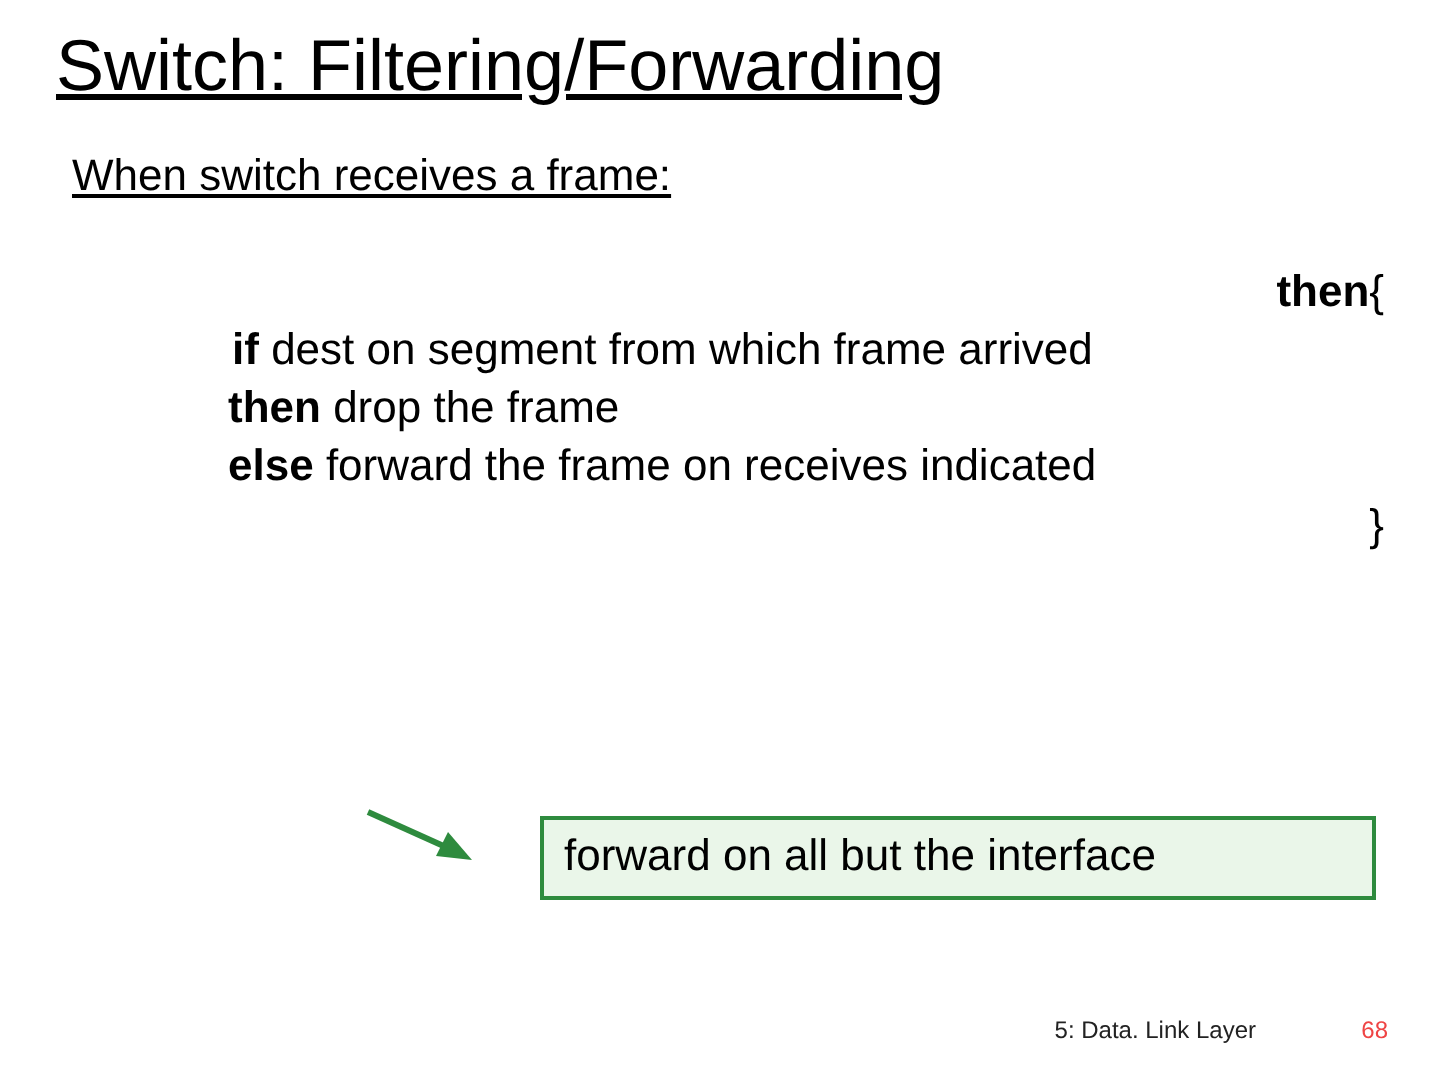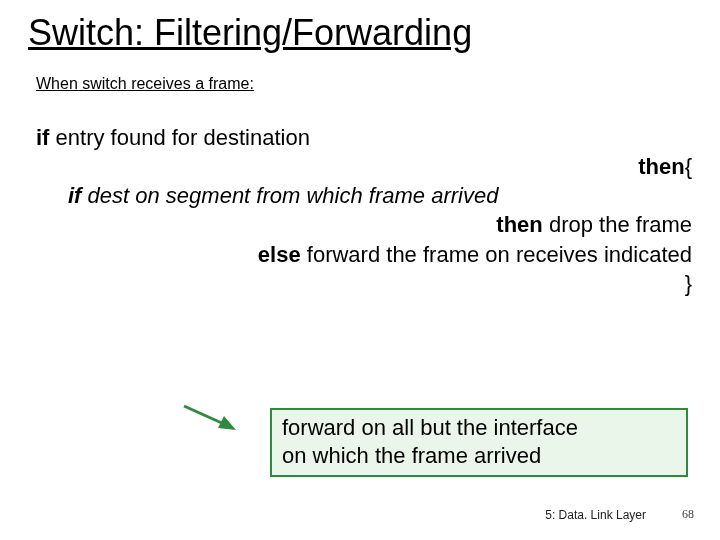"When switch receives a frame:" .subhead { font-size: 16px -> 22px }
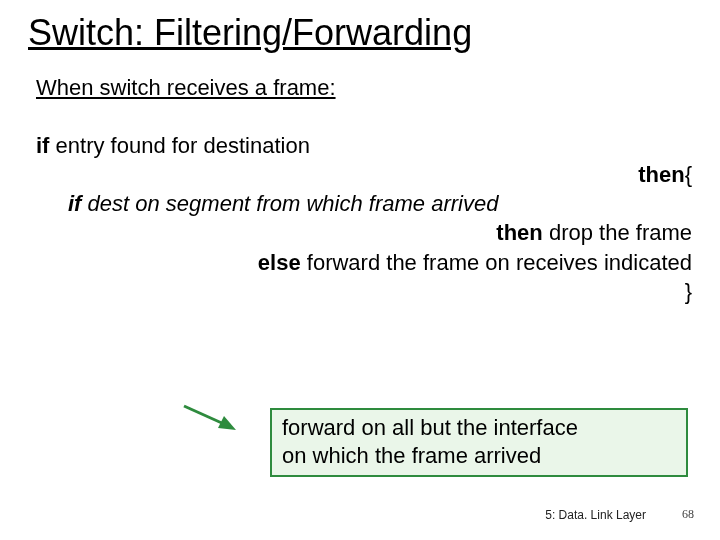"if entry found for destination" div { html: <div> <span>if</span><span> entry found for destination</span> </div> -> none }
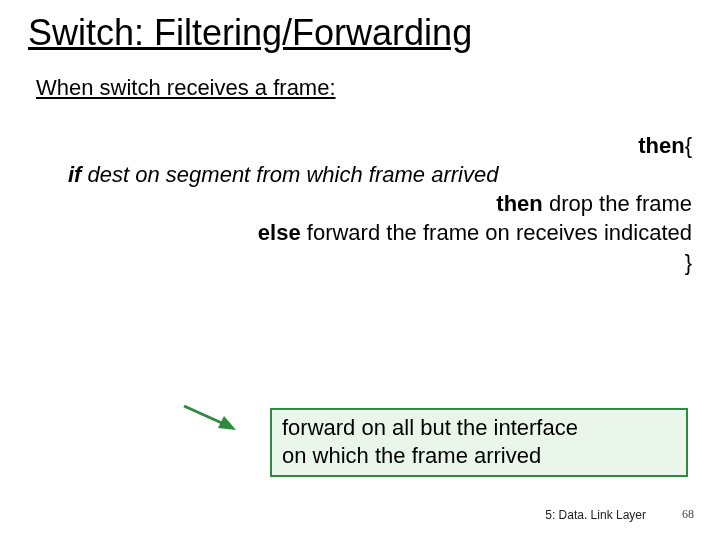"if dest on segment from" .indent2 { font-style: italic -> none; margin-left: 32px -> 80px }
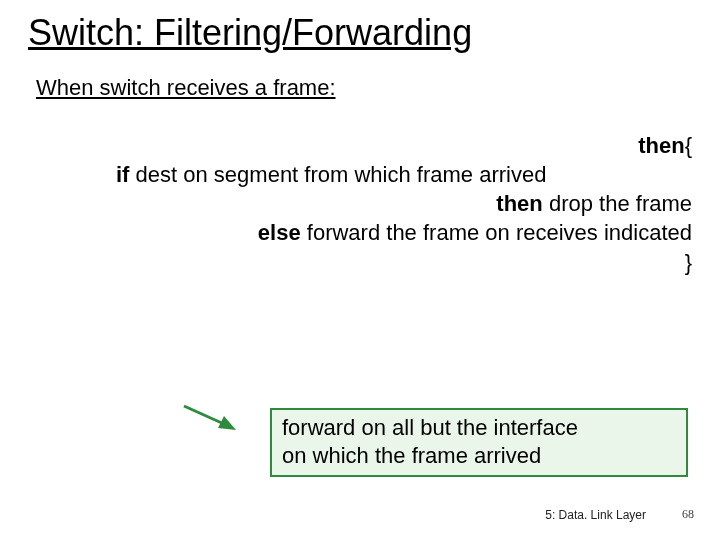"then drop the frame" .indent2b { text-align: right -> none }
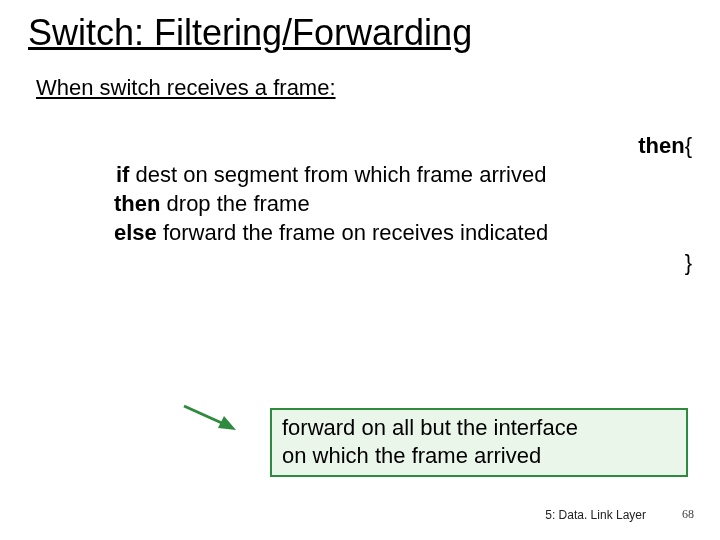"on which the frame arrived" div { html: <div>on which the frame arrived</div> -> none }
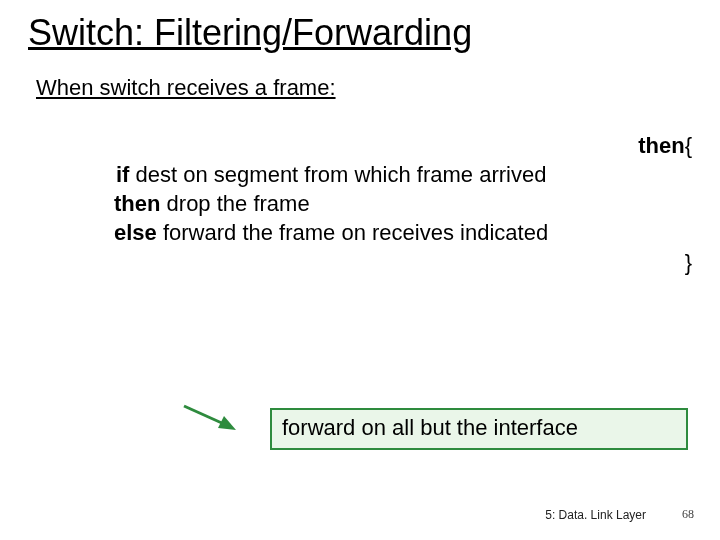"5: Data. Link Layer" .footer-right { right: 74px -> 92px }
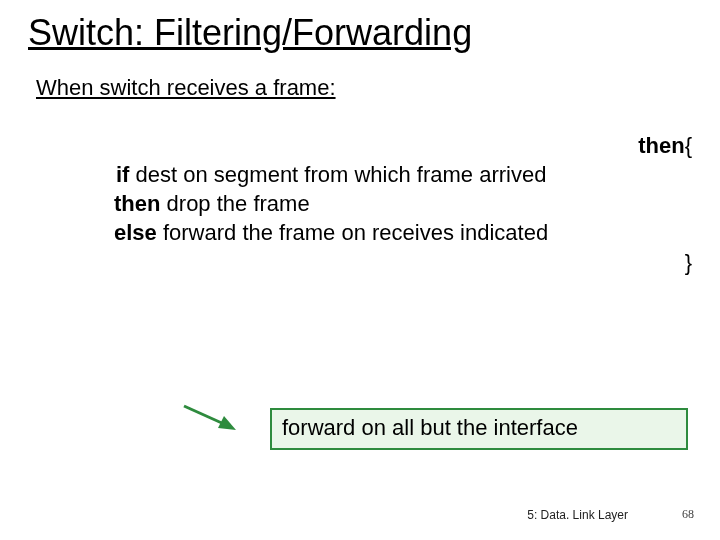"68" .pagenum { color: #404040 -> #ef4444; font-family: Liberation Serif, serif -> Liberation Sans, sans-serif }
